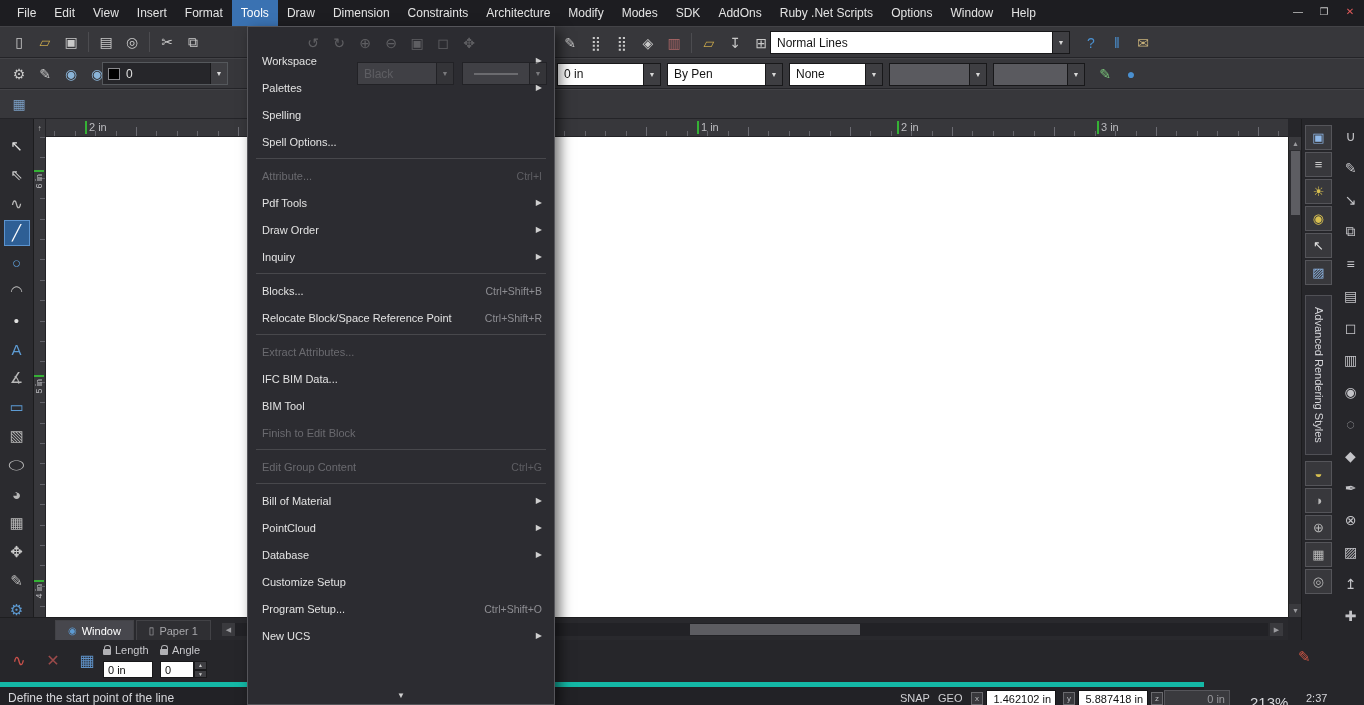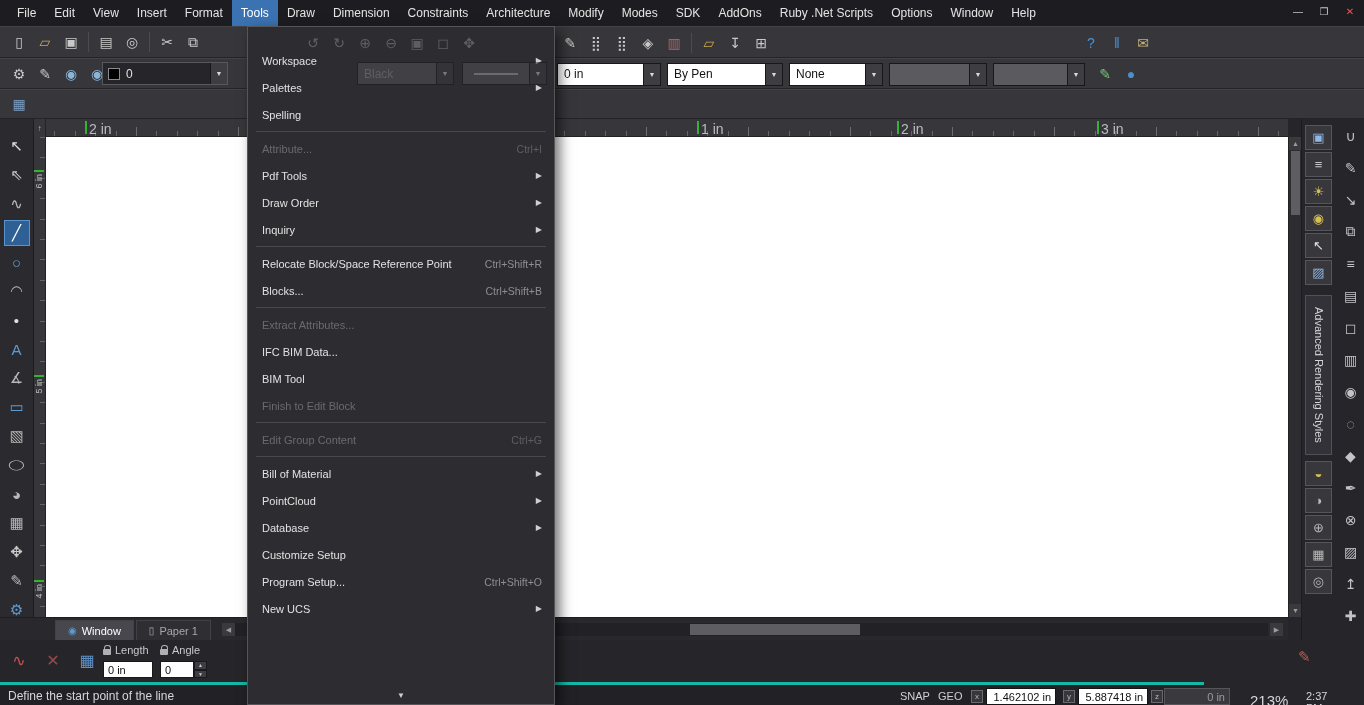"Normal Lines" div.combo { html: none -> <div> <div>Normal Lines</div> <div>▼</div> </div> }
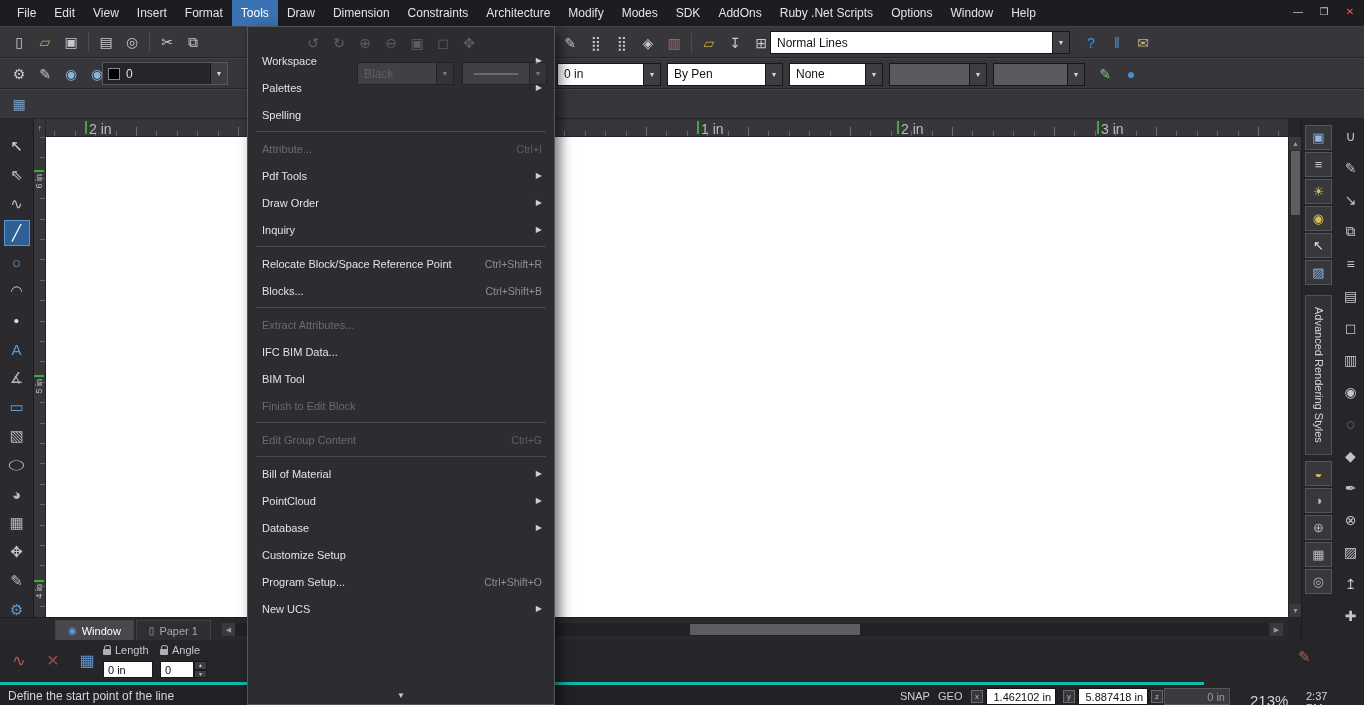"2 in" .hlabel { font-size: 14px -> 11px }
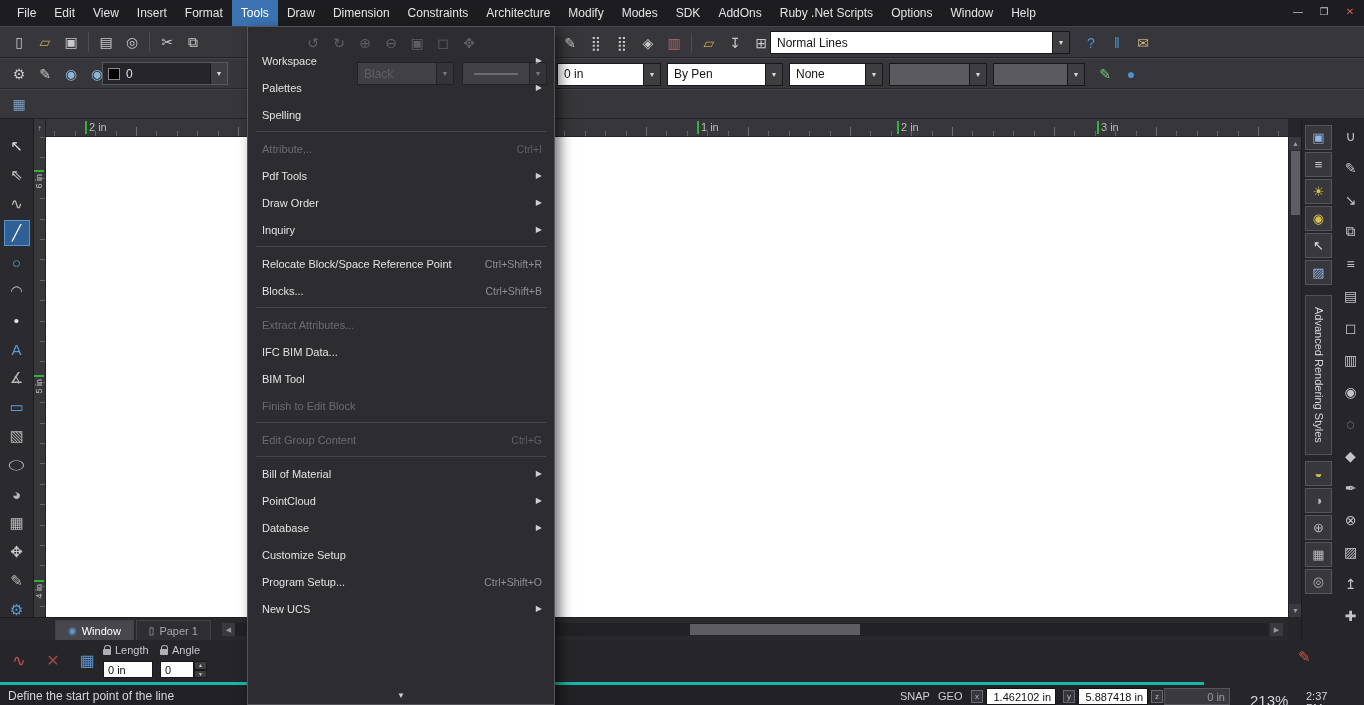"Spell Options..." div.tm-item { html: none -> <div> <div>Spell Options...</div> </div> }
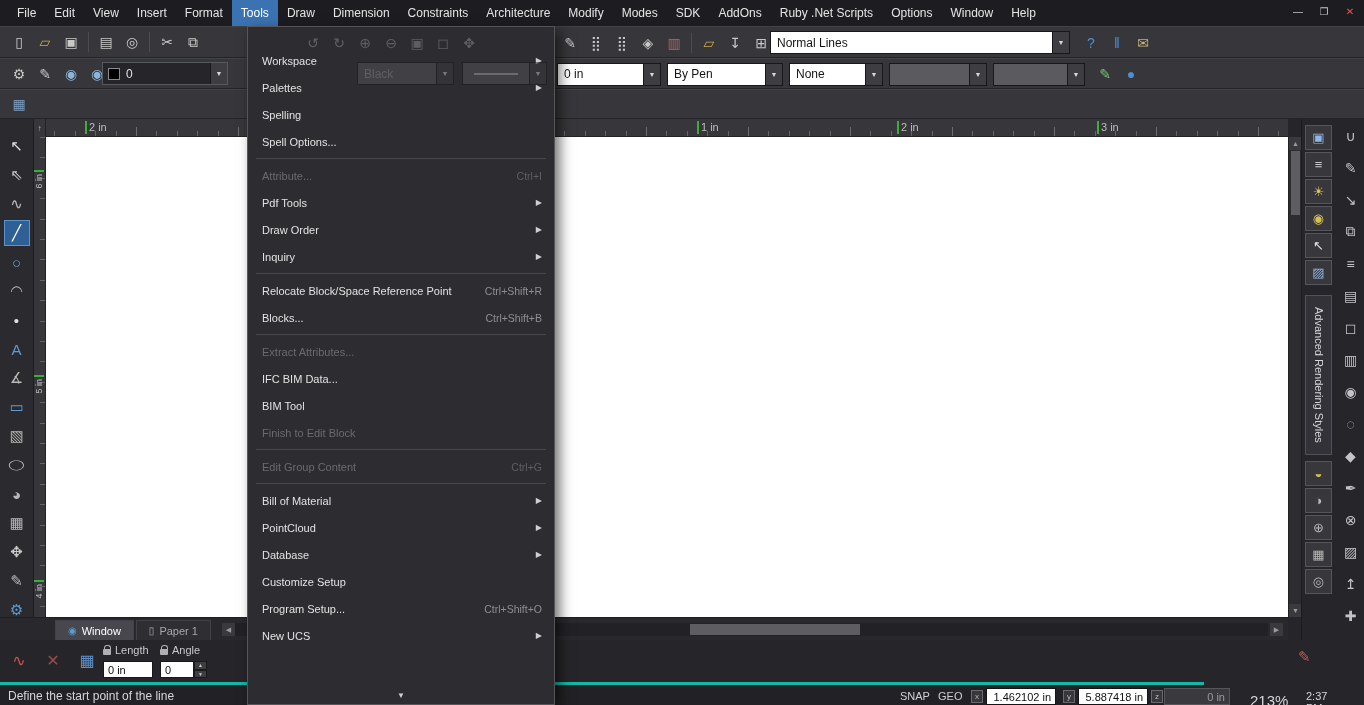"Relocate Block/Space Reference Point" div.tm-item { order: before "Blocks..." -> after "Blocks..." }
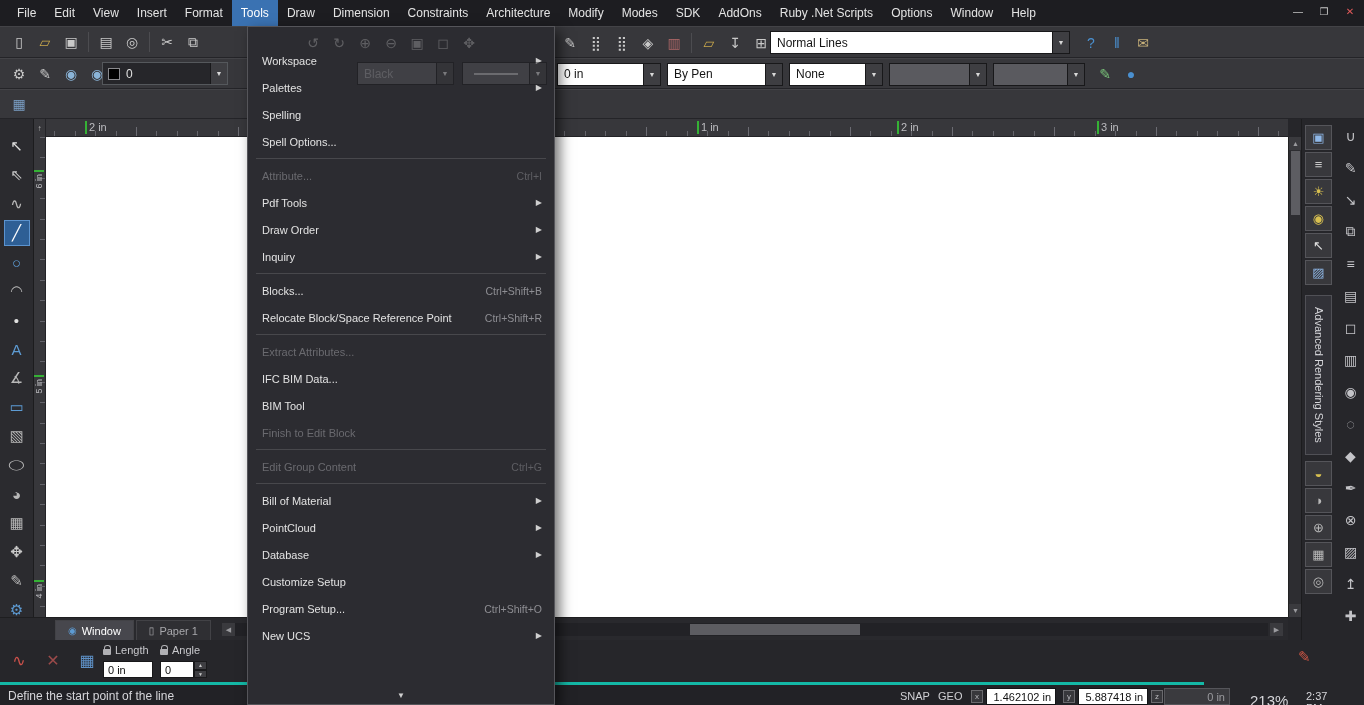"Define the start point of" #statusbar { border-top: 3px solid #14b8a6 -> 5px solid #14b8a6 }
